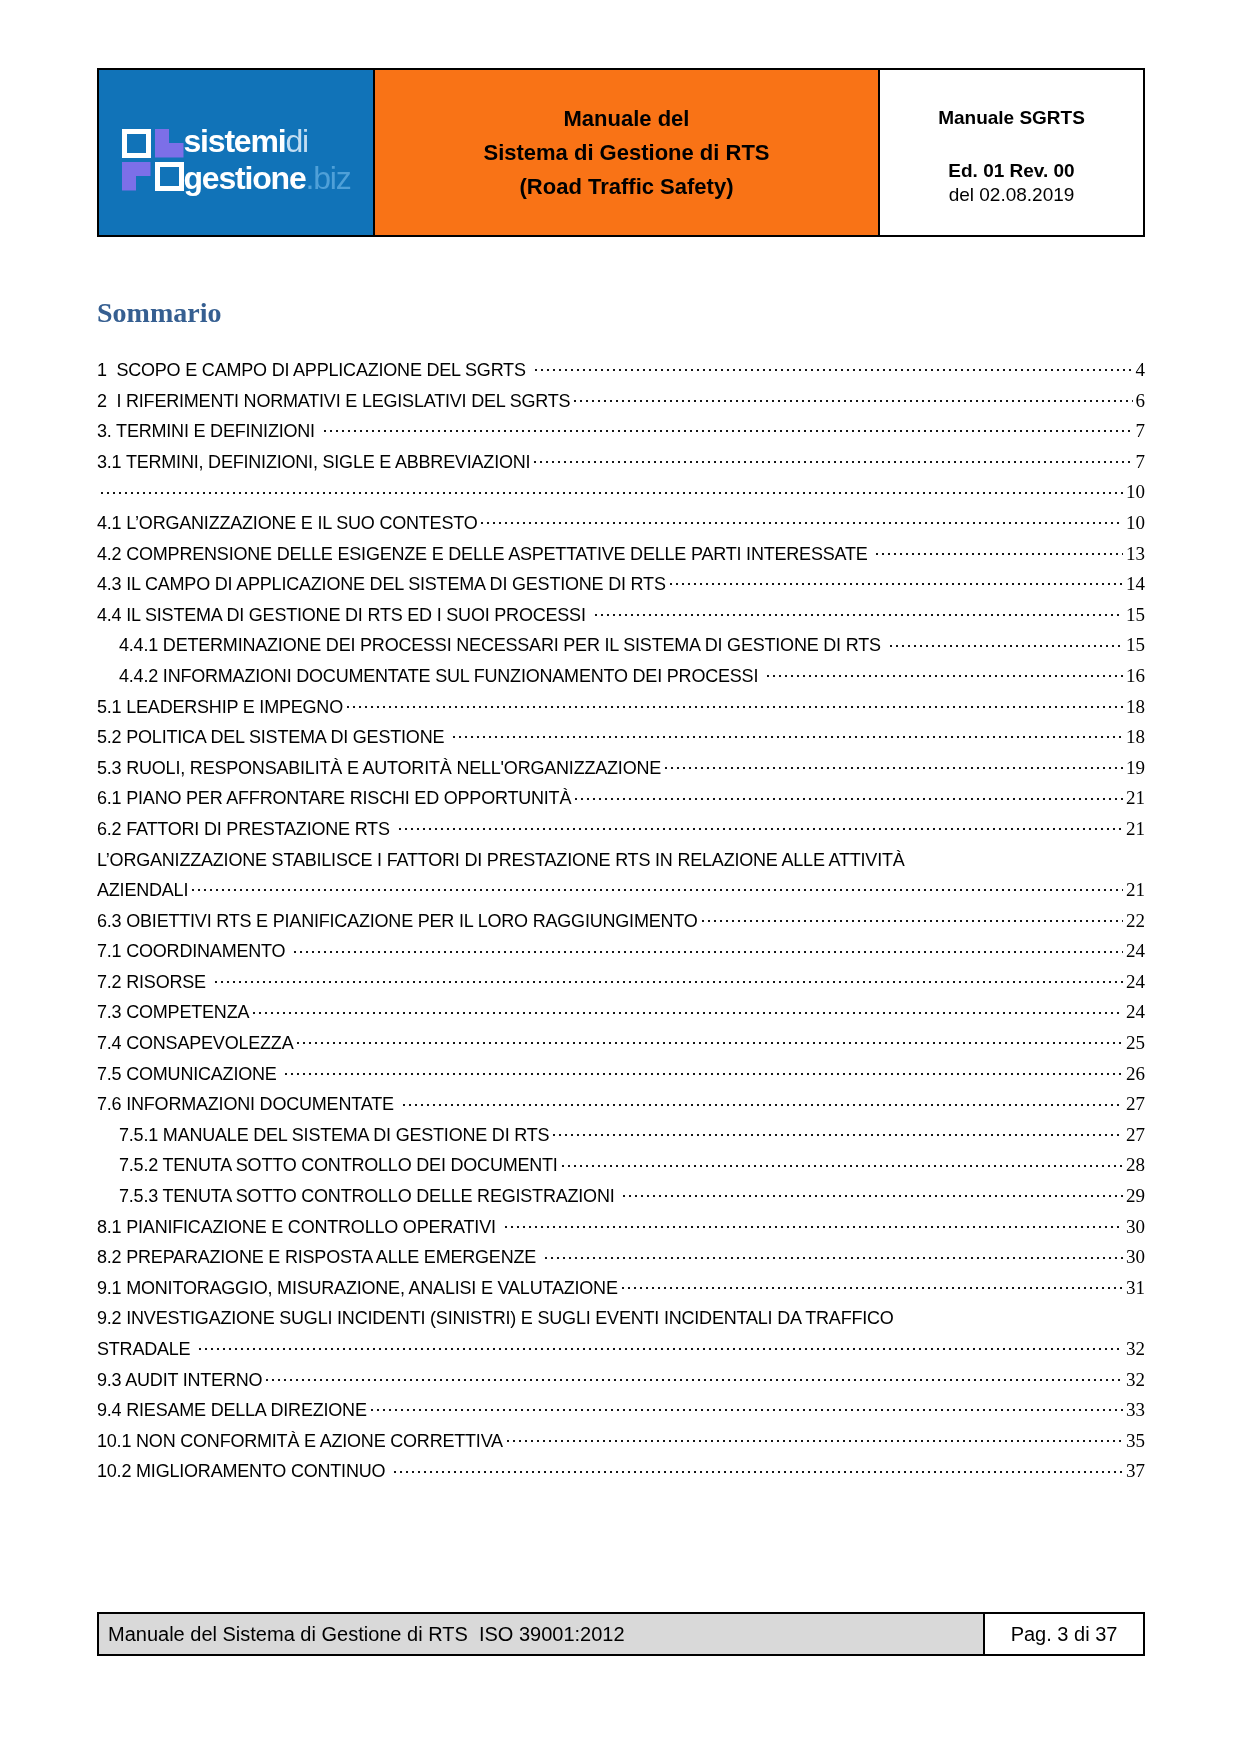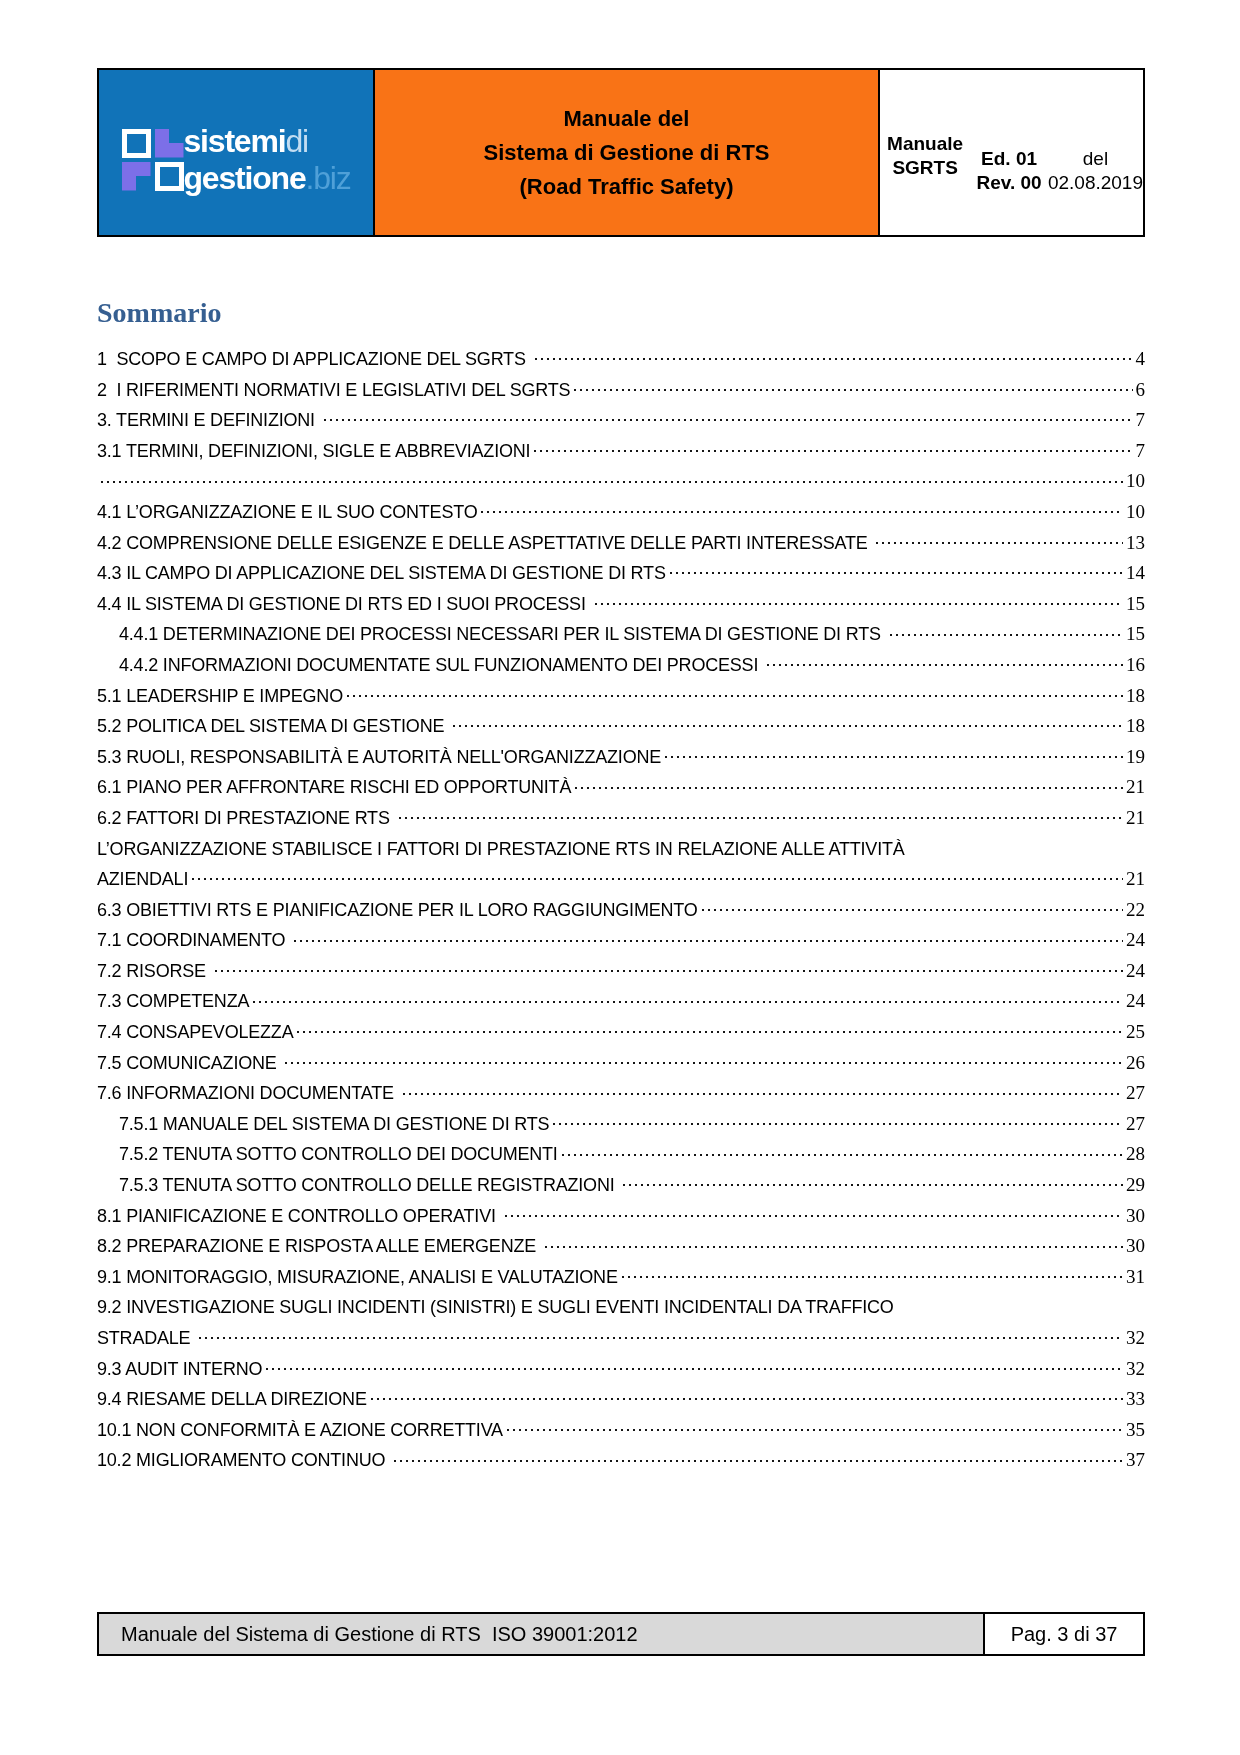"Manuale SGRTS" .rev-cell { flex-direction: row -> column }
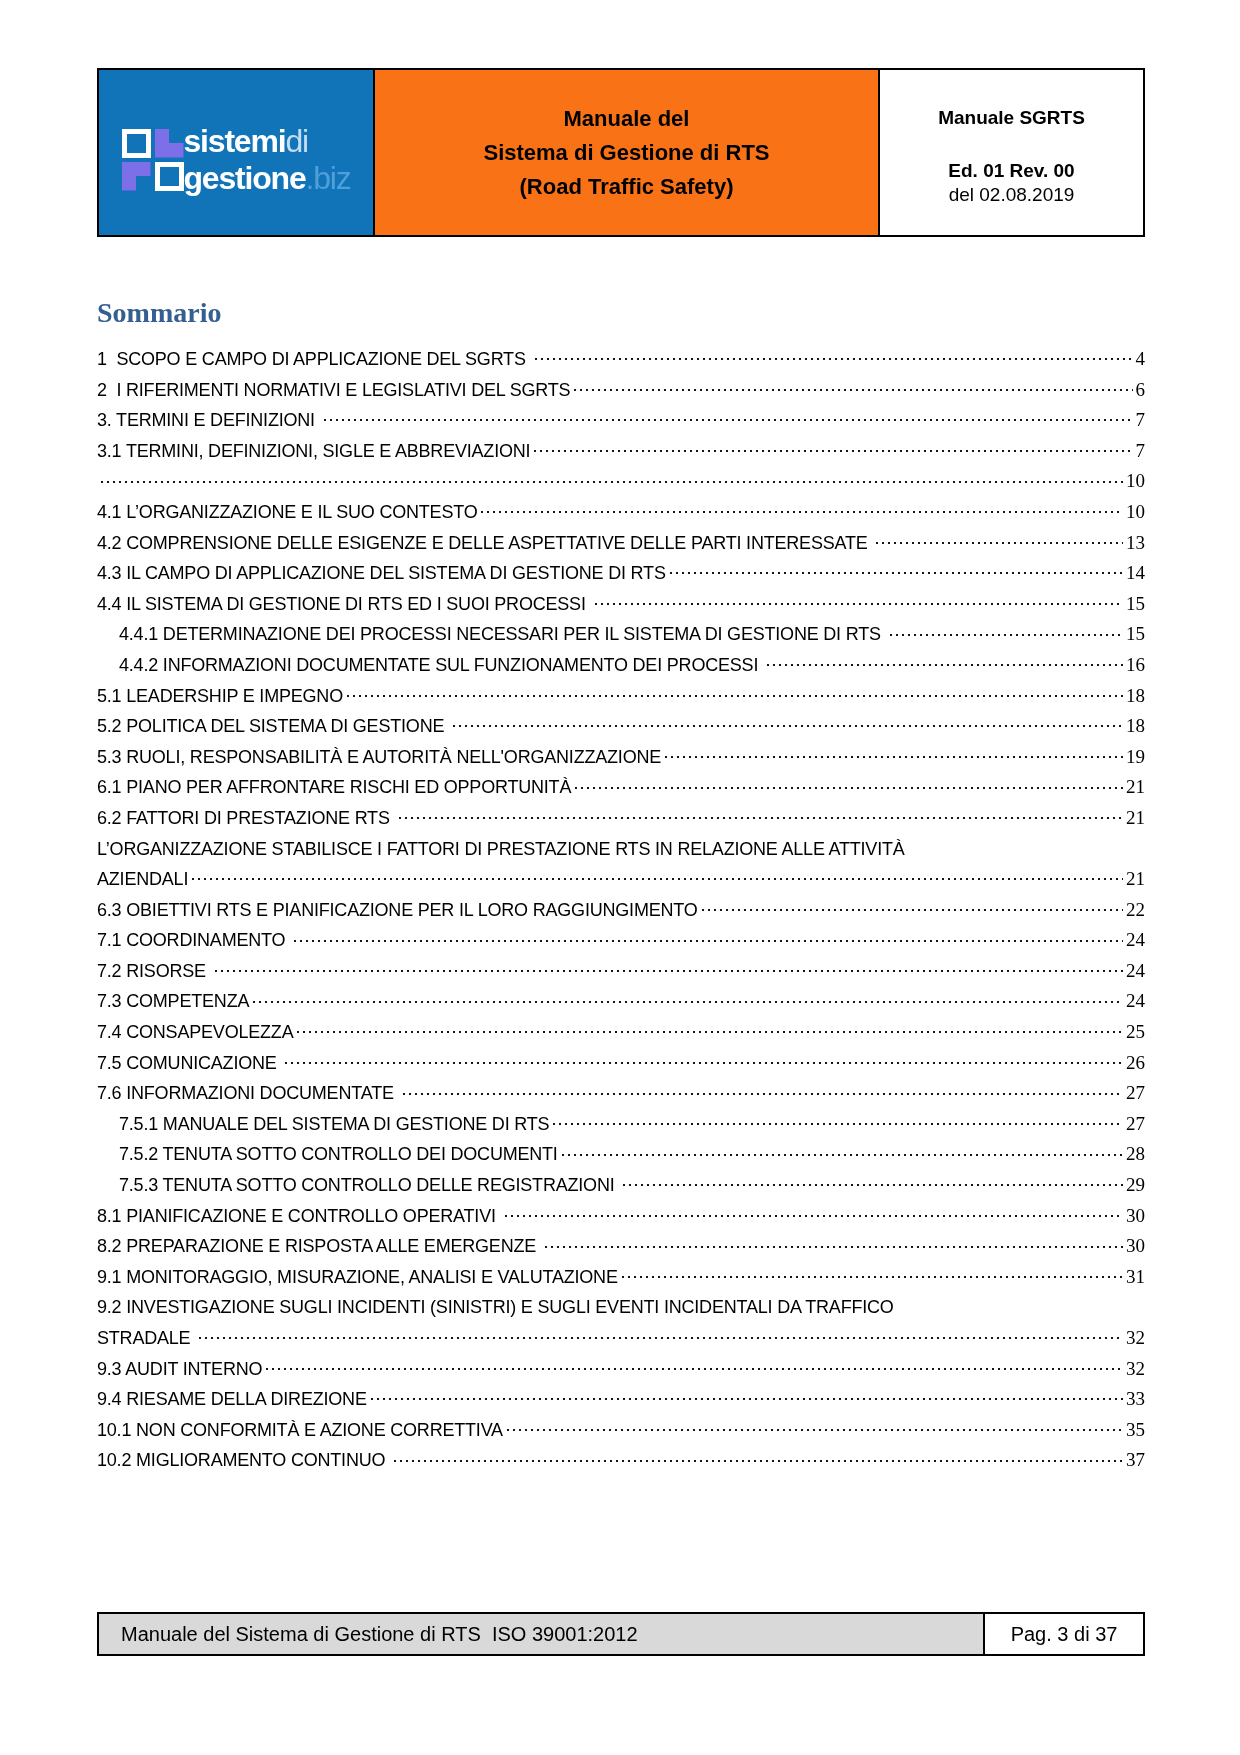"Sommario" .toc-heading { margin: 0 0 14px 0 -> 0 0 25px 0 }
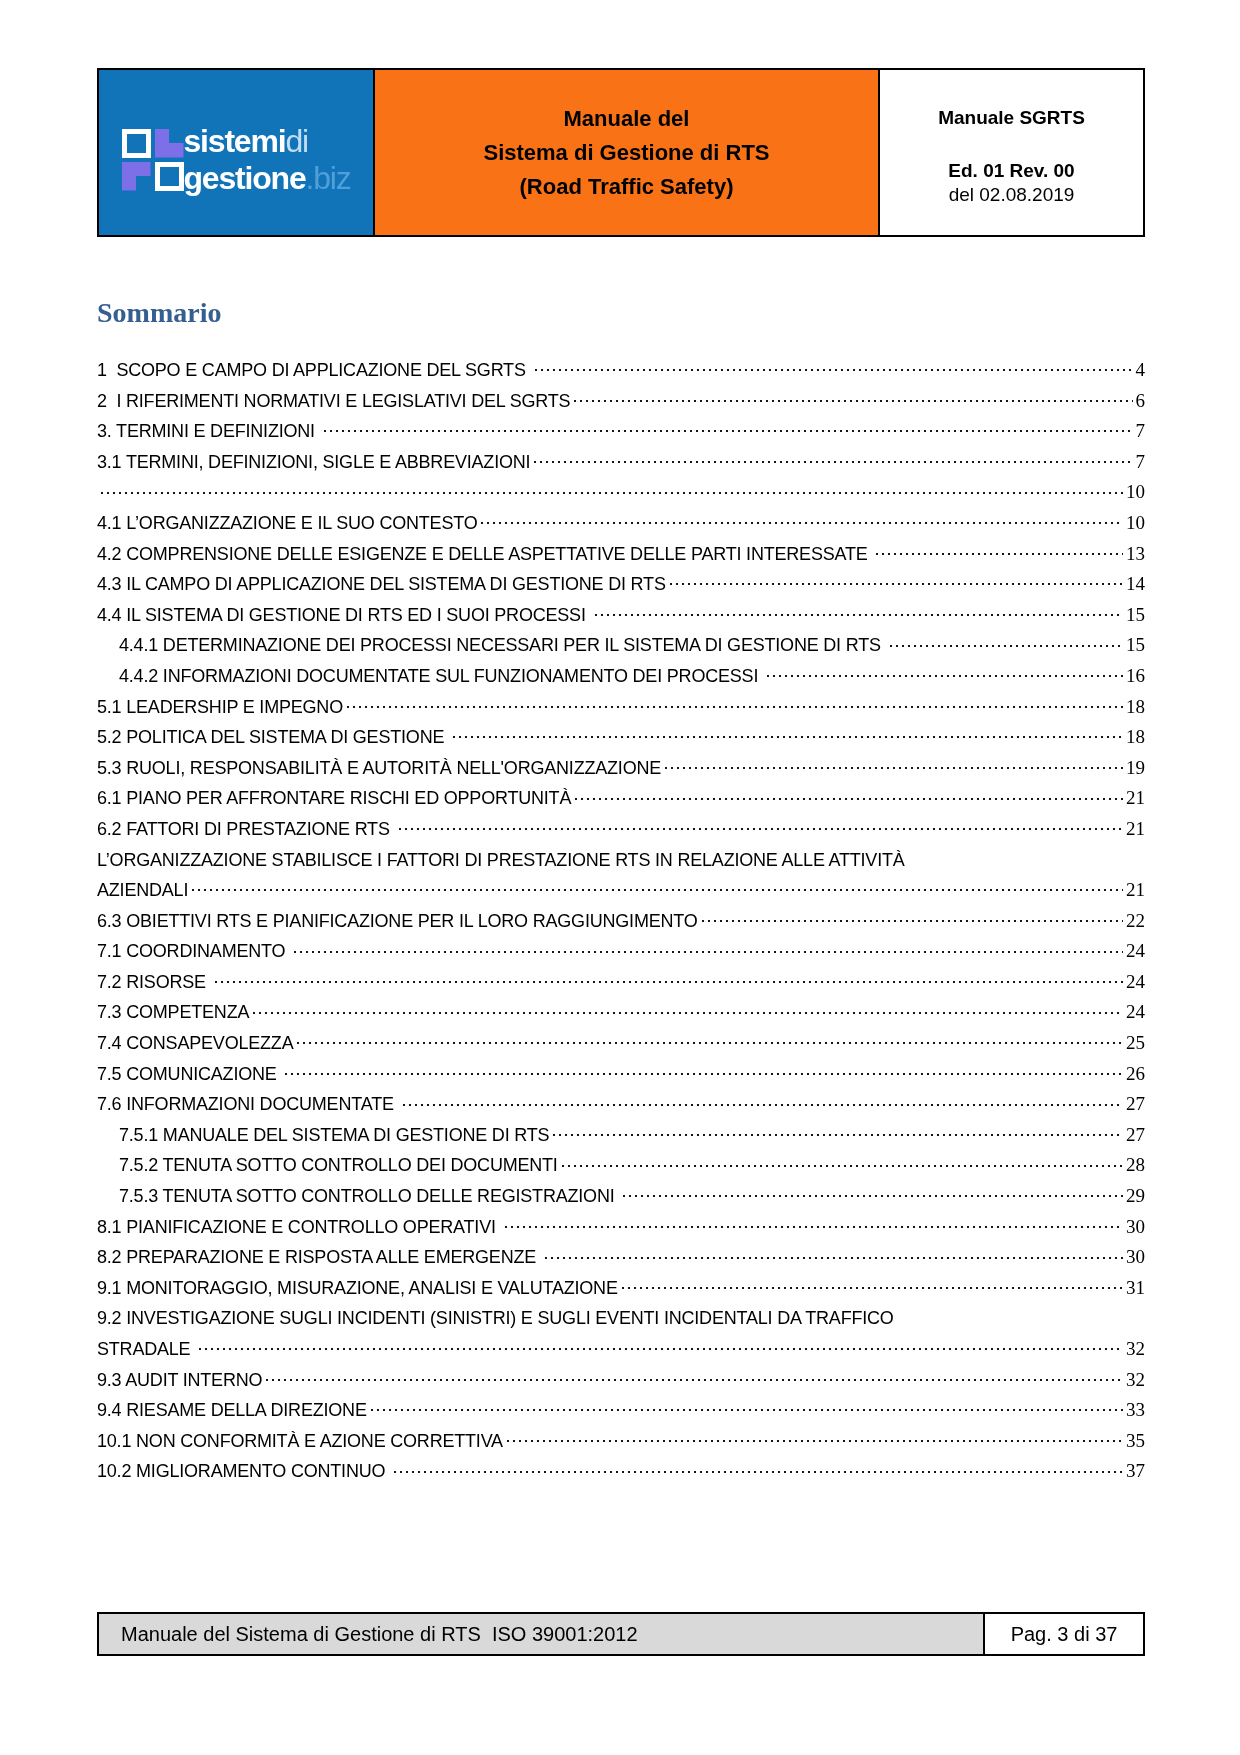"Manuale del Sistema di Gestione" .footer-left { padding-left: 22px -> 9px }
